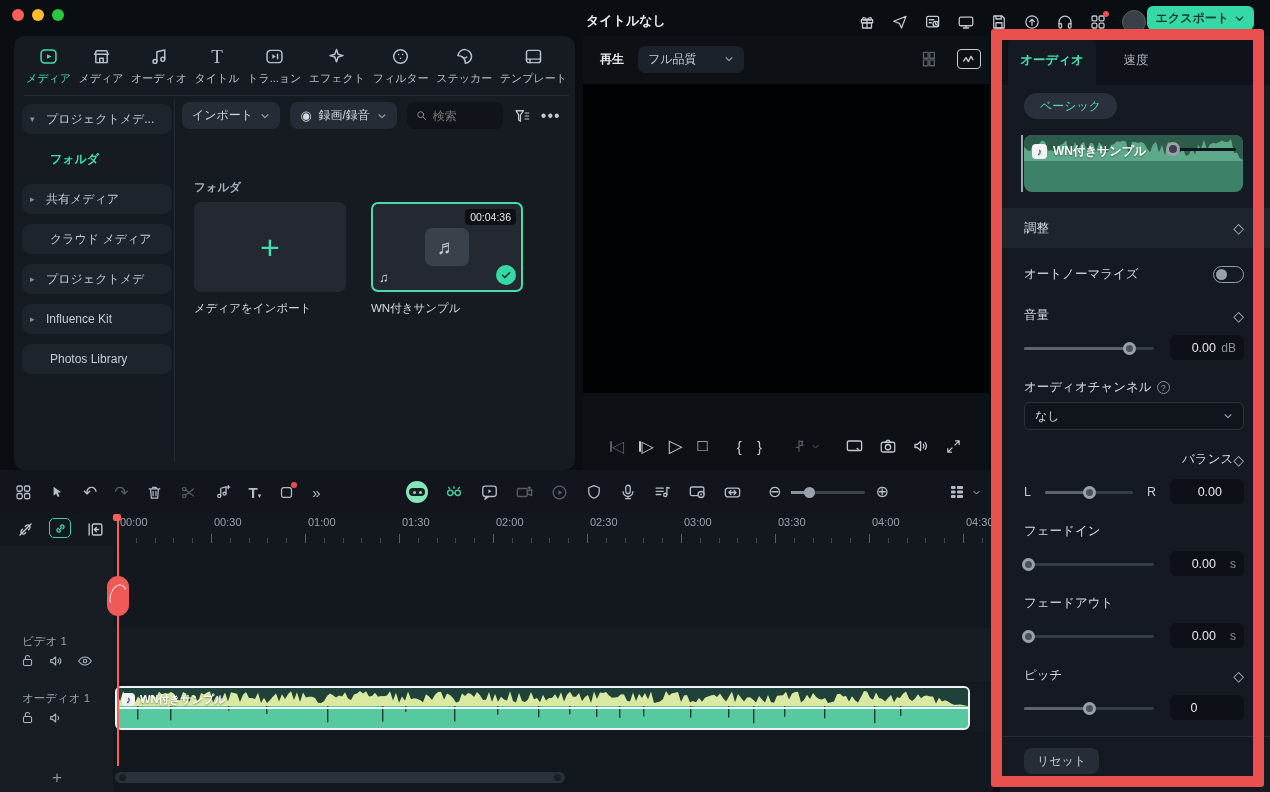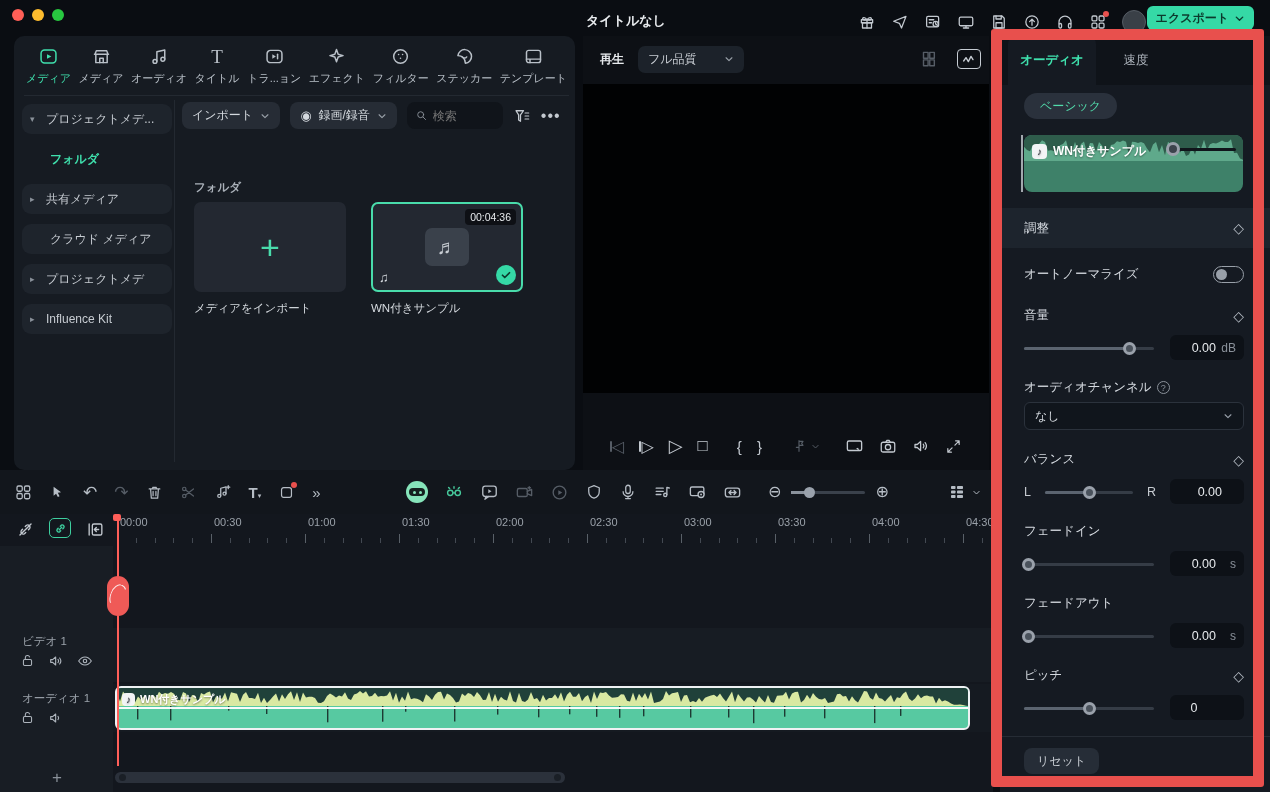"Photos Library" div.side-item { html: none -> <div> <span>Photos Library</span> </div> }
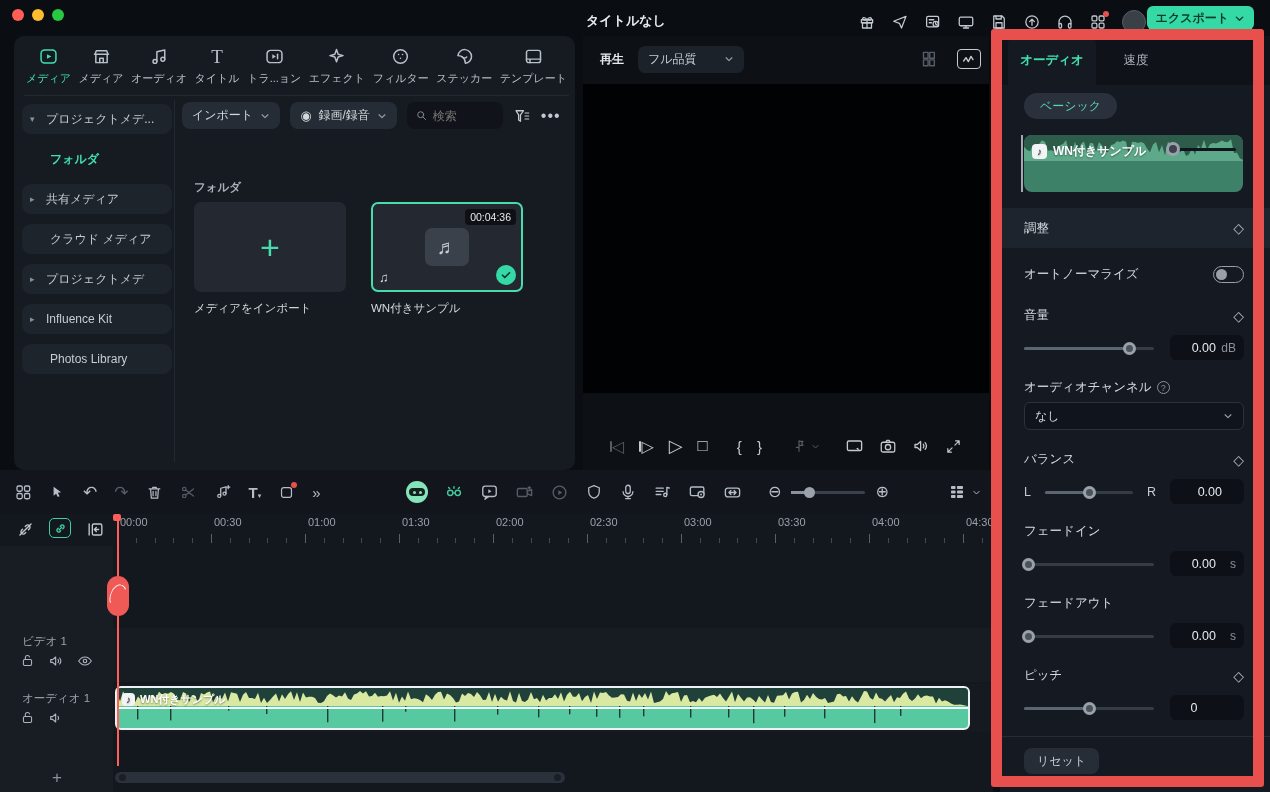"バランス" div.irow { justify-content: none -> flex-end }
